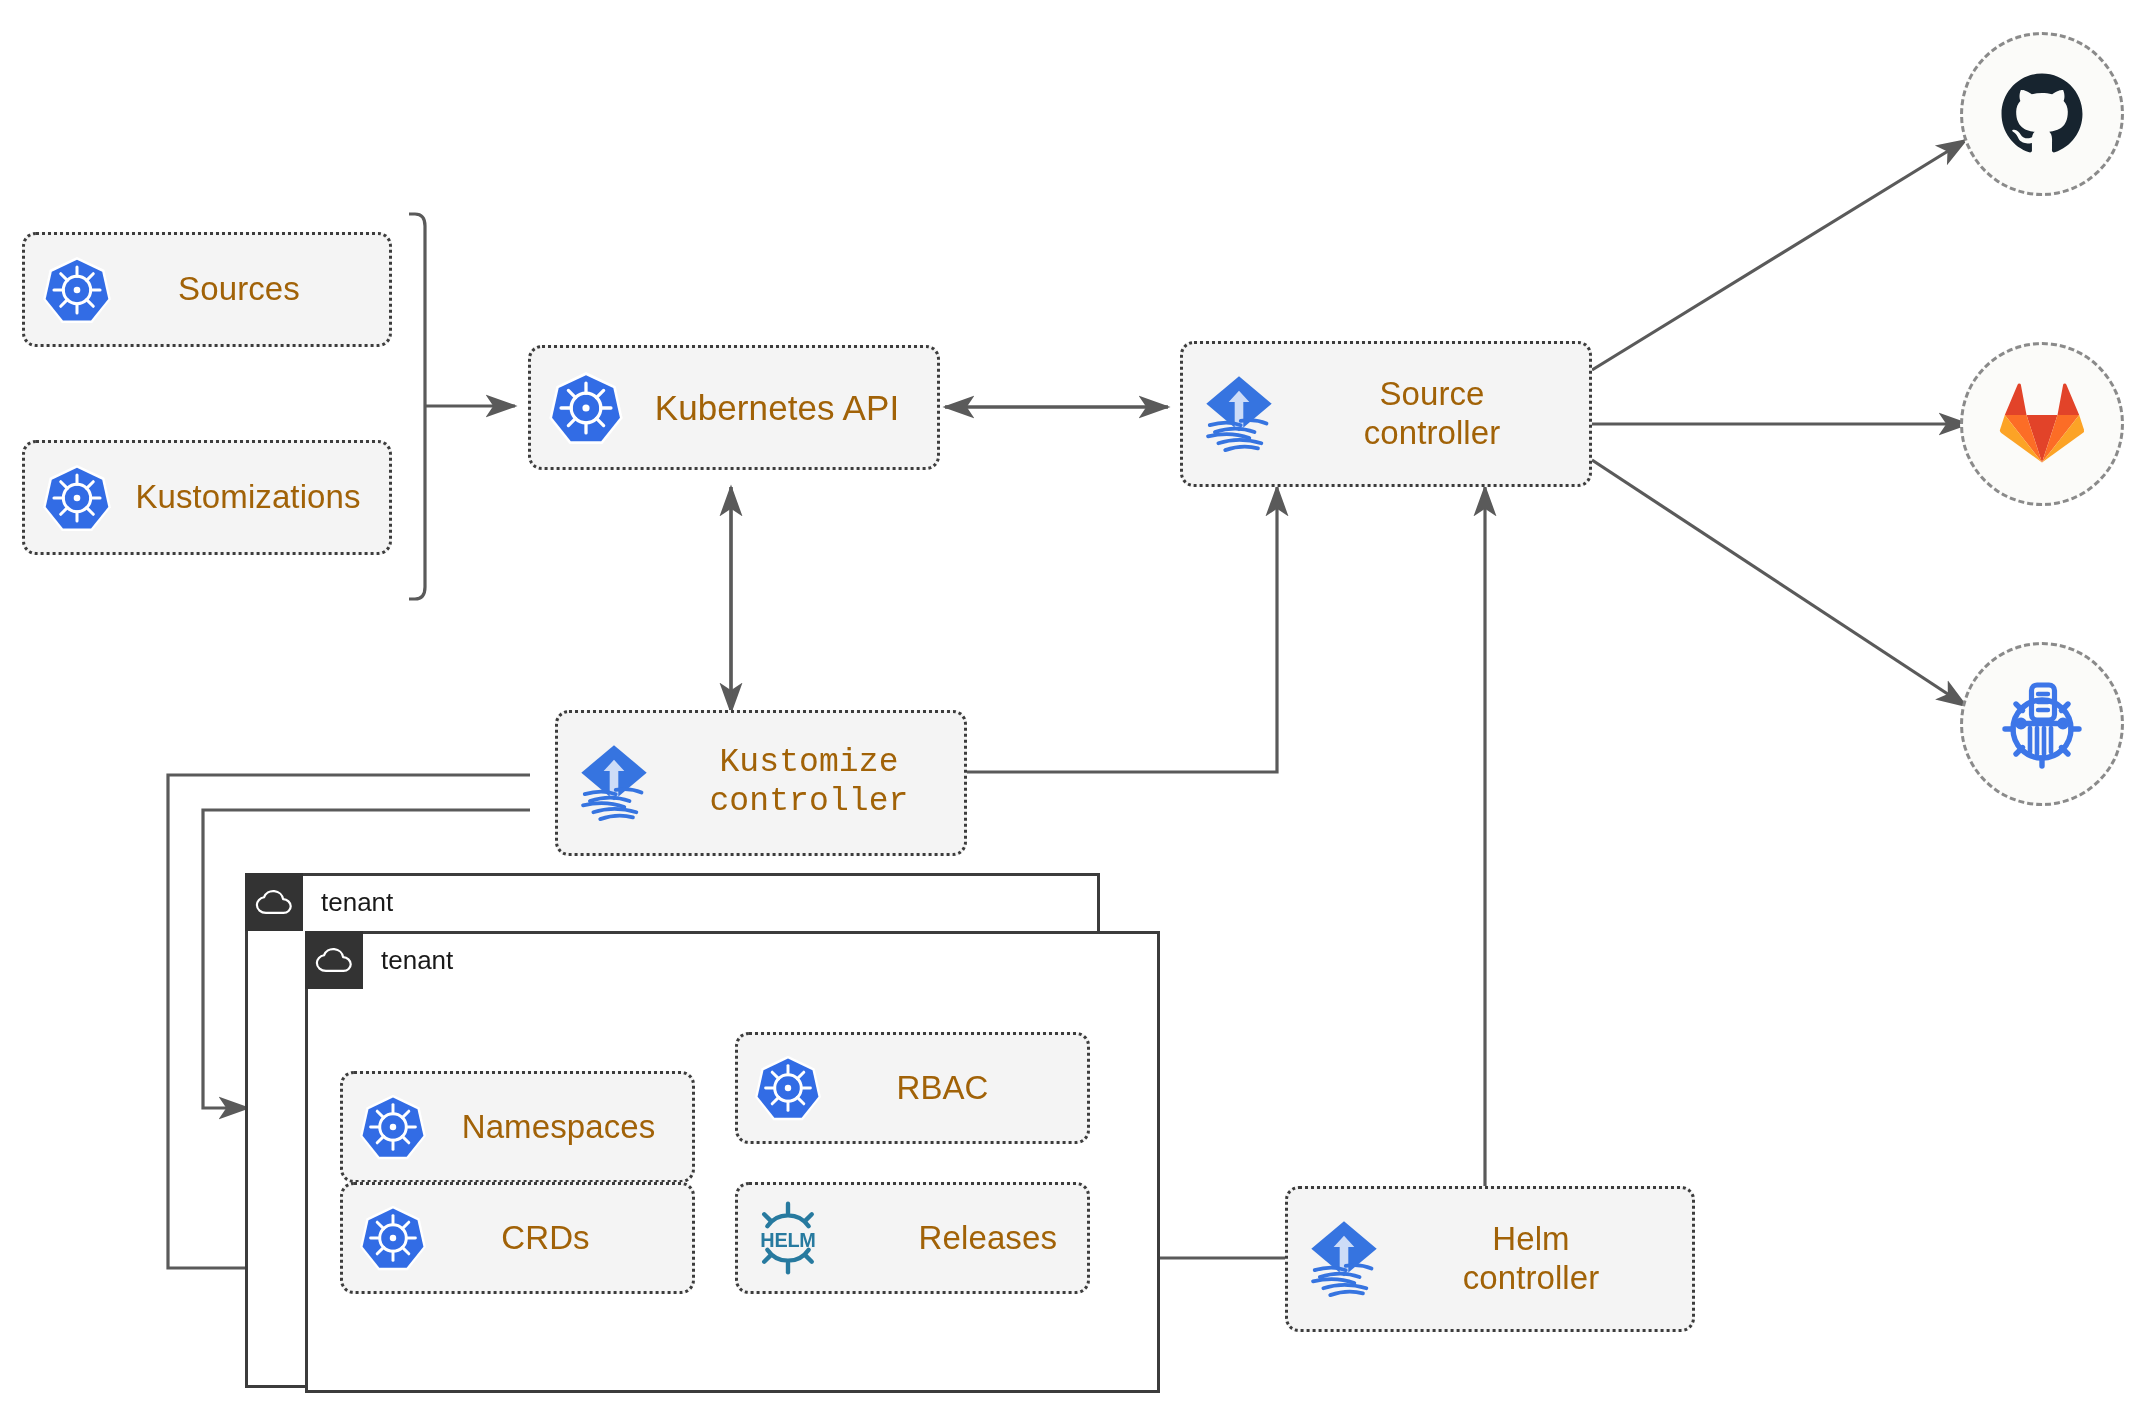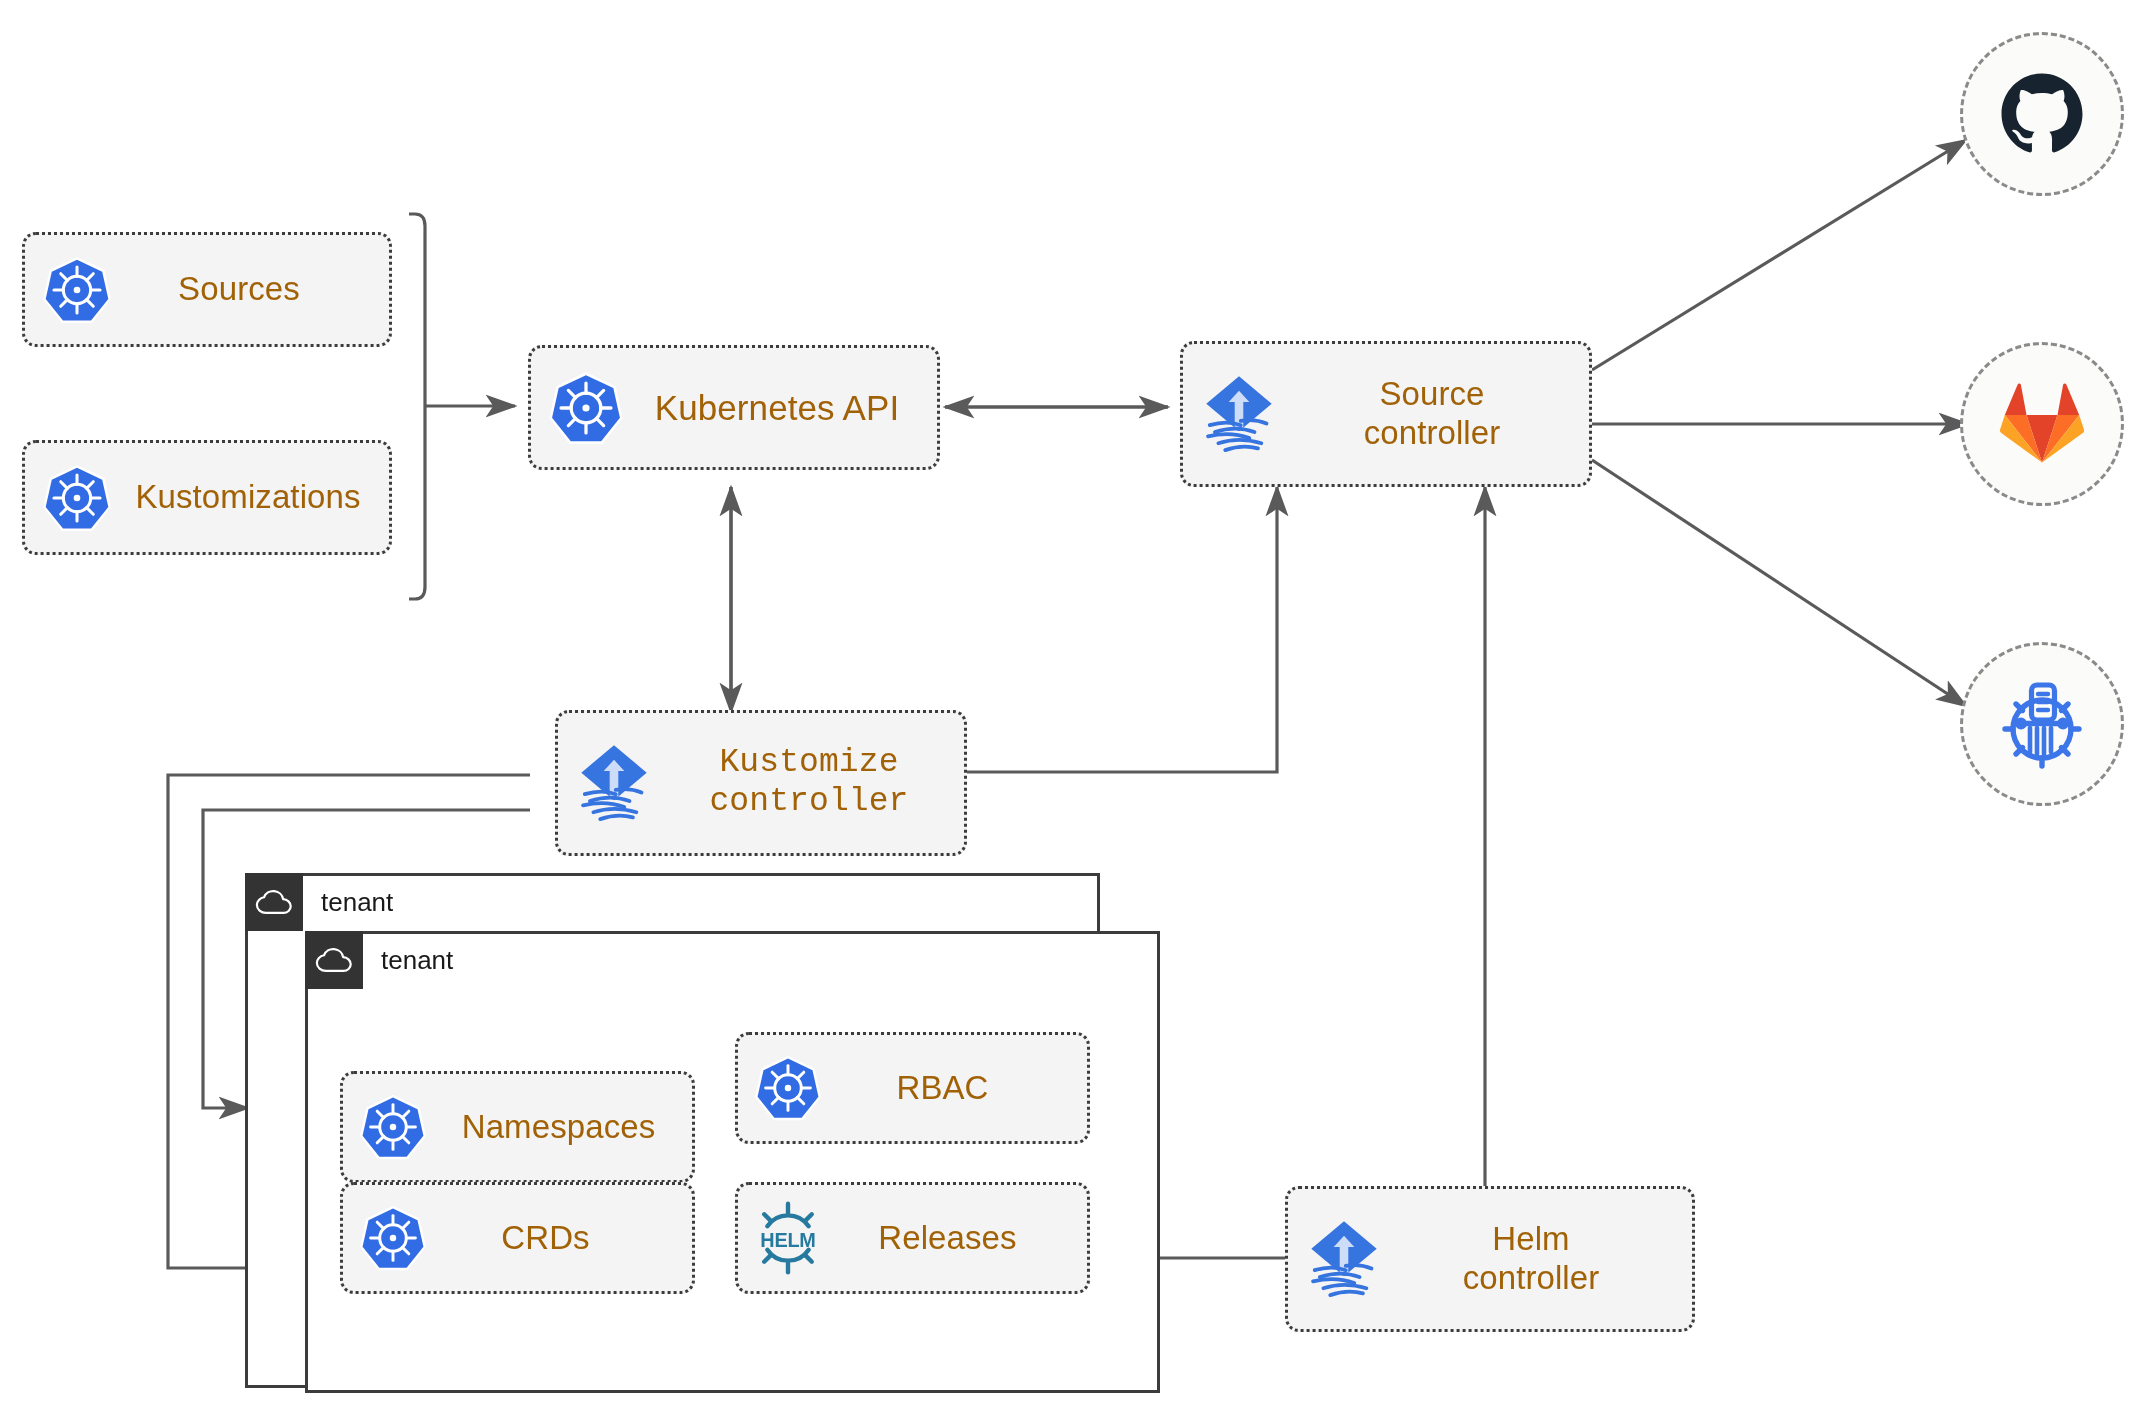"Releases" div.lbl { text-align: none -> right }
